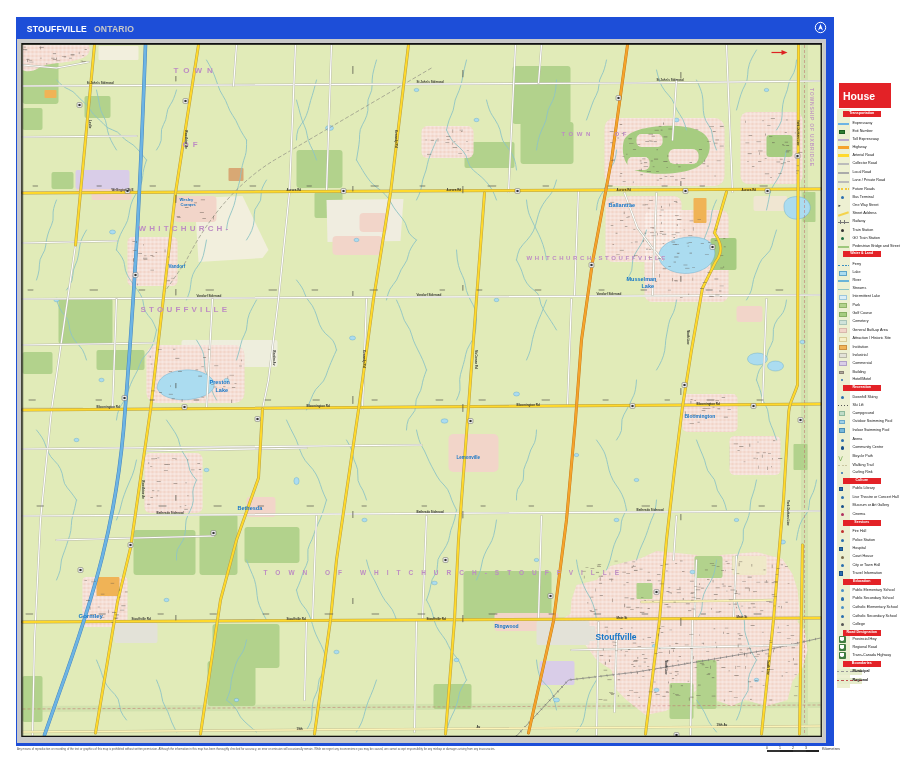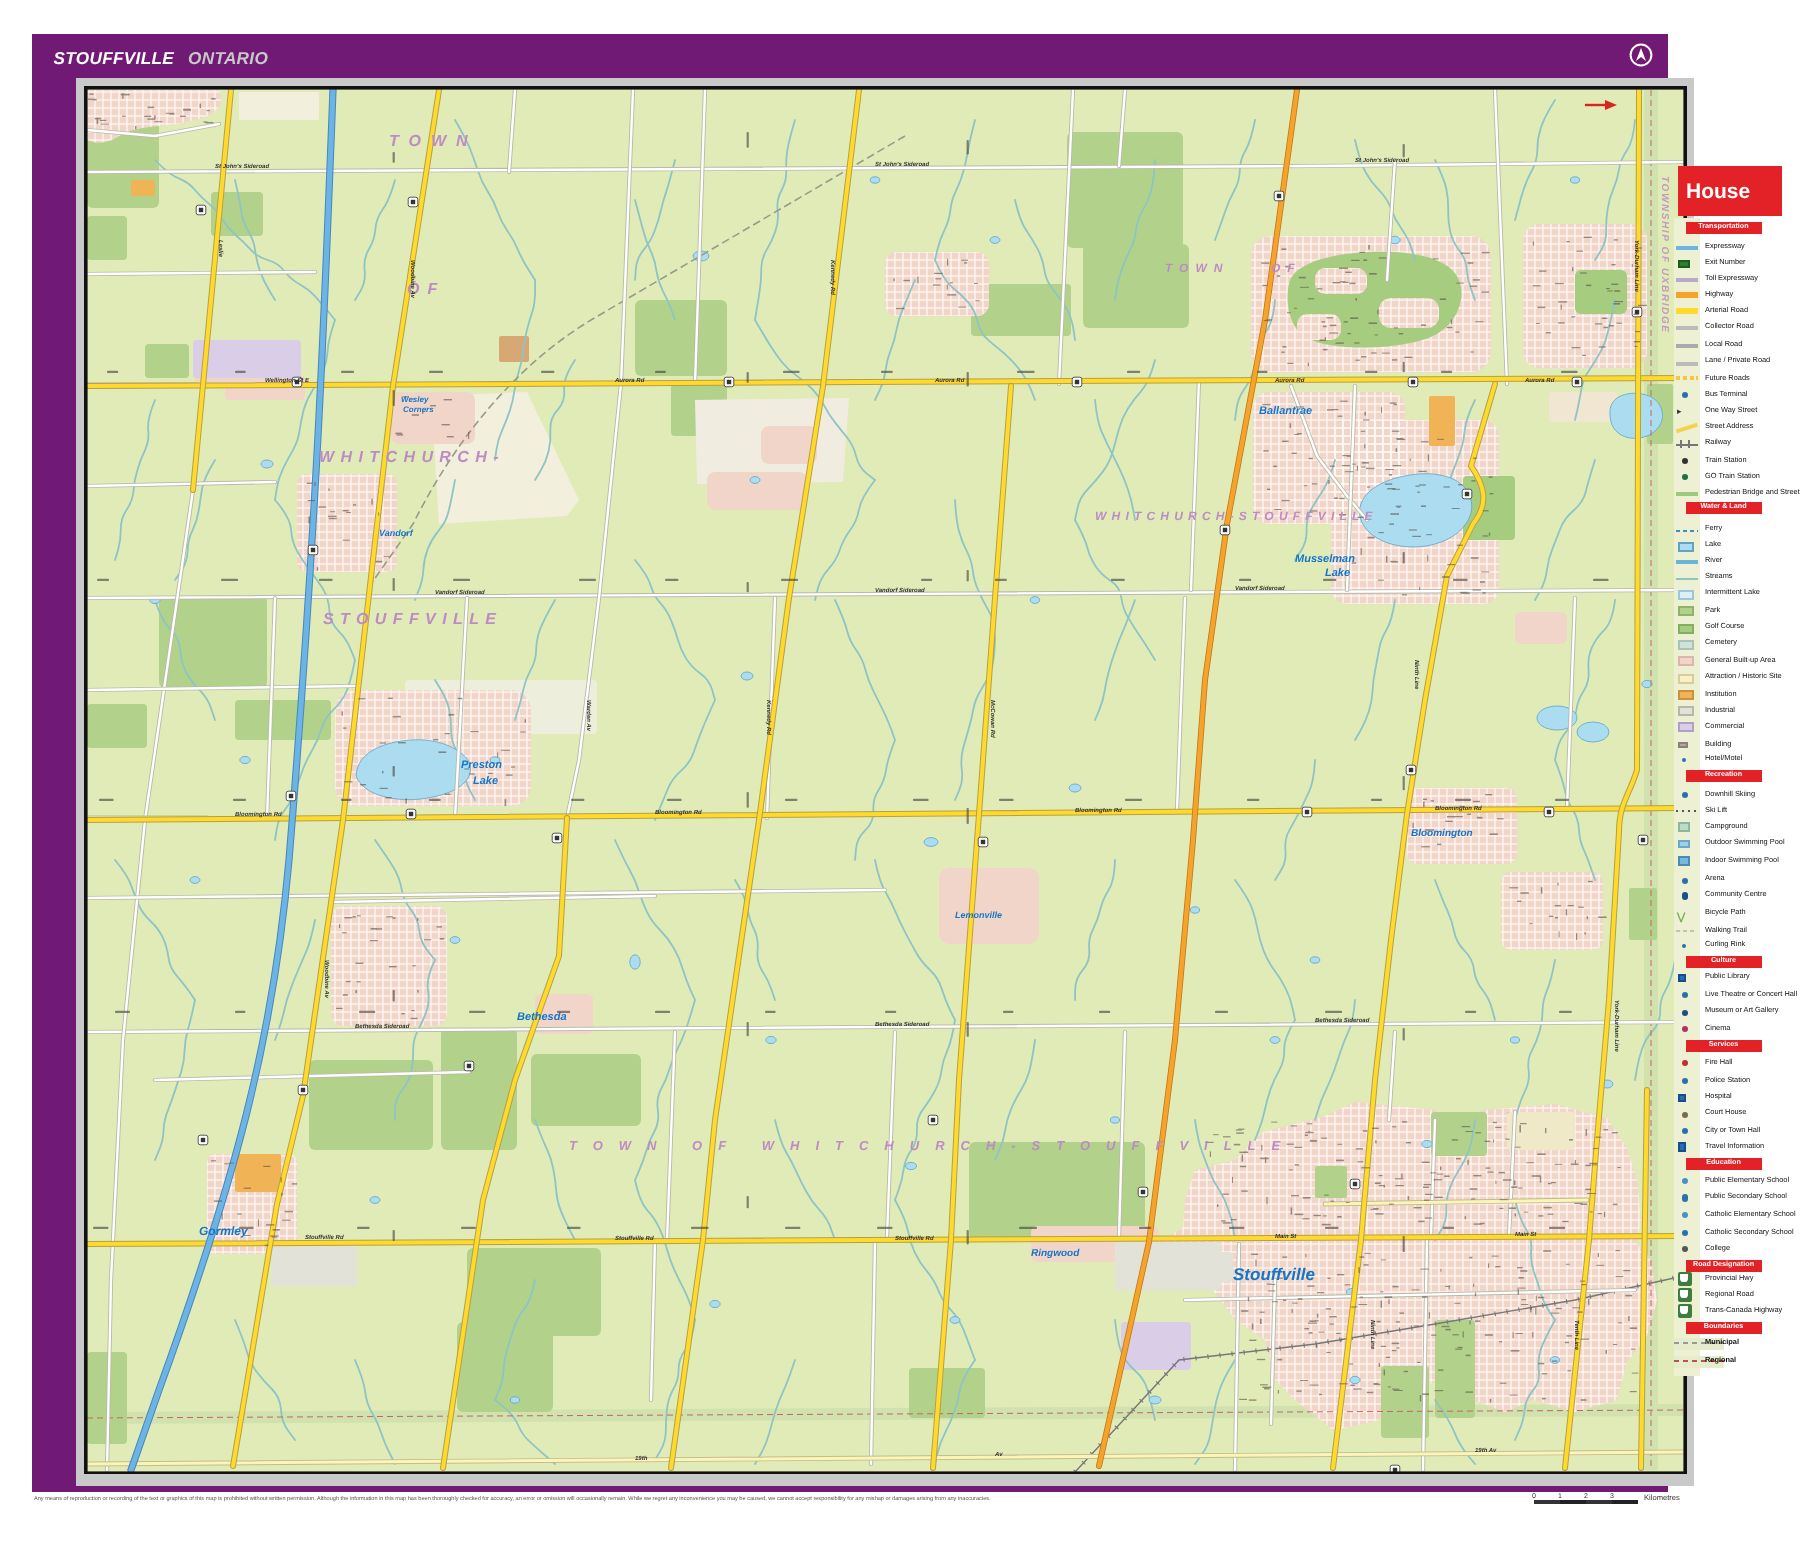"STOUFFVILLE ONTARIO" #frame { background: #701a75 -> #1d4ed8; font-style: italic -> none }
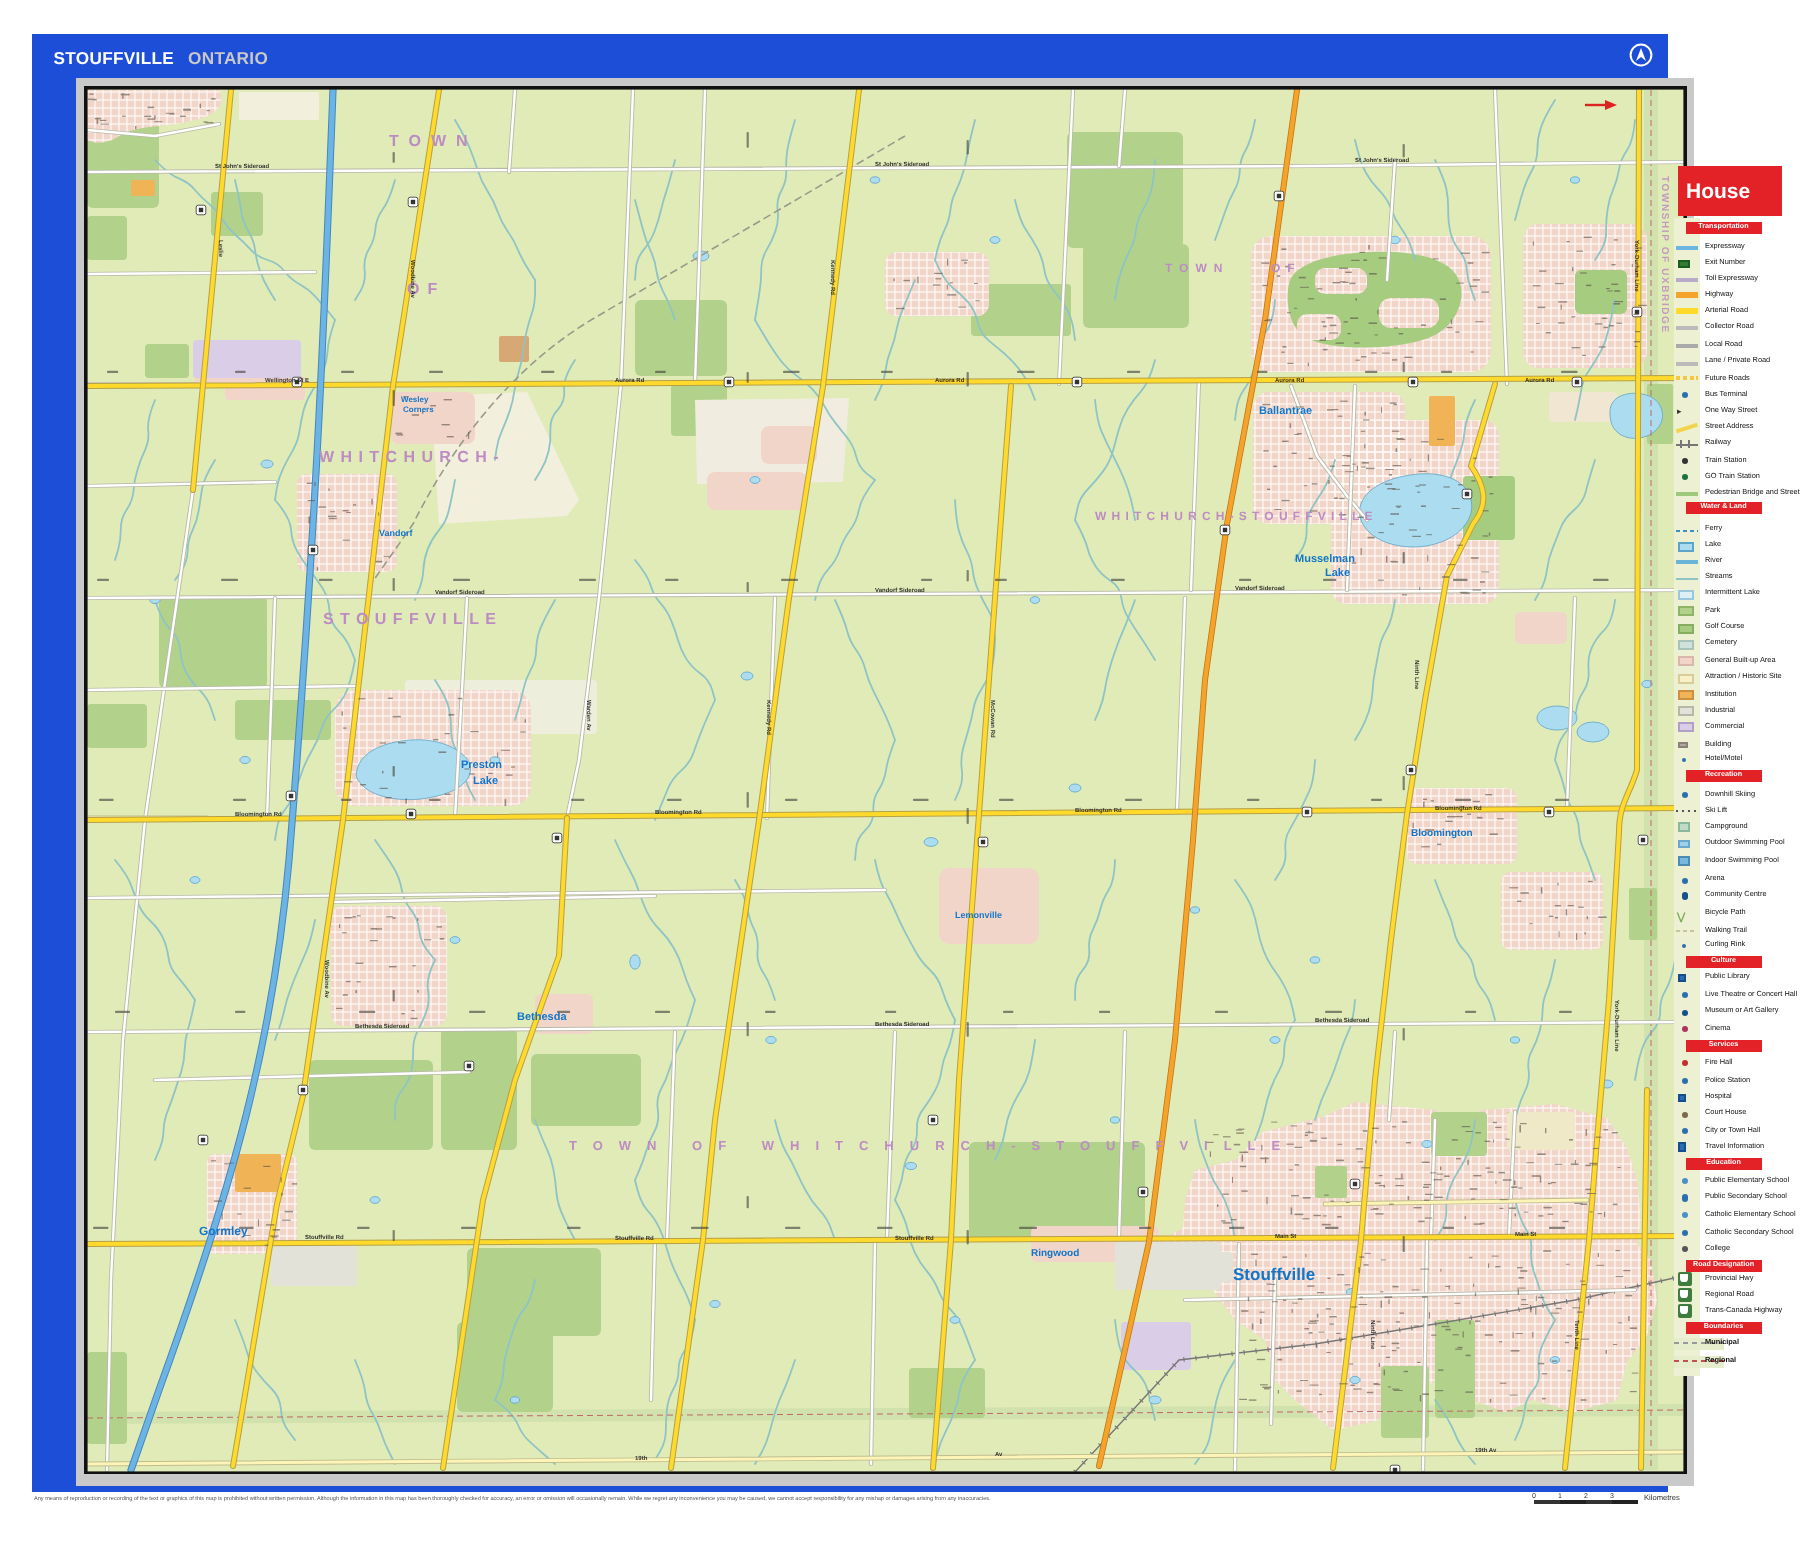"TOWN" #mat { left: 22px -> 1px }
